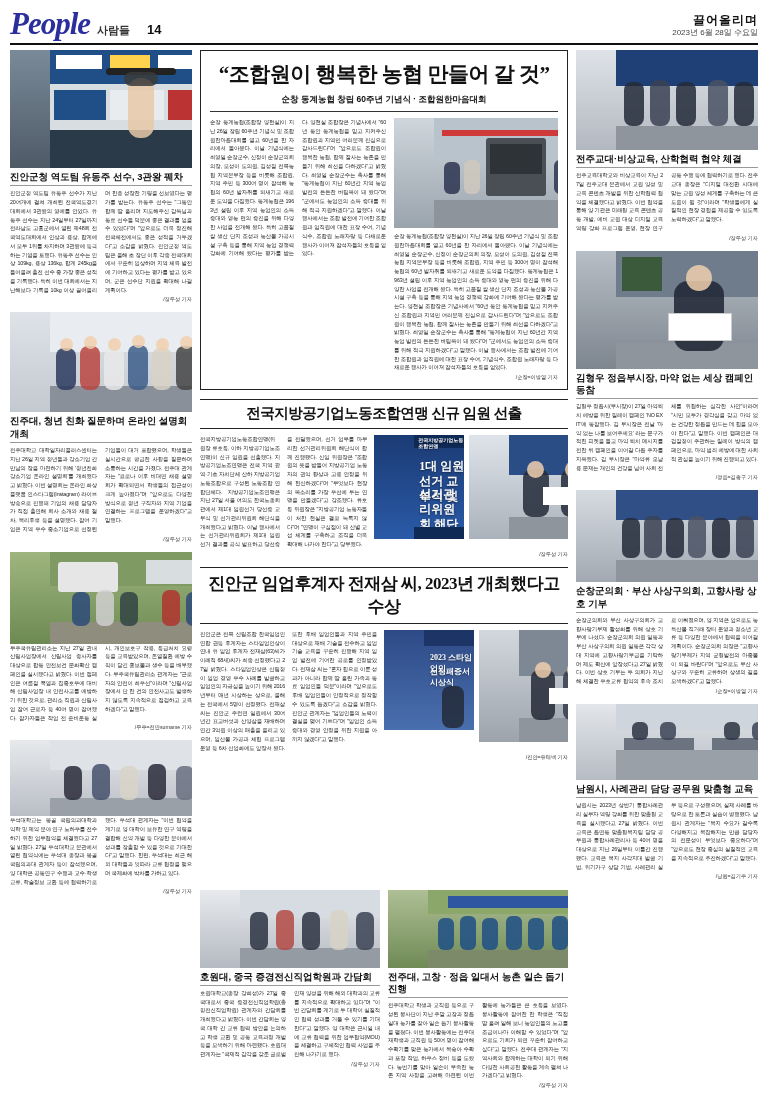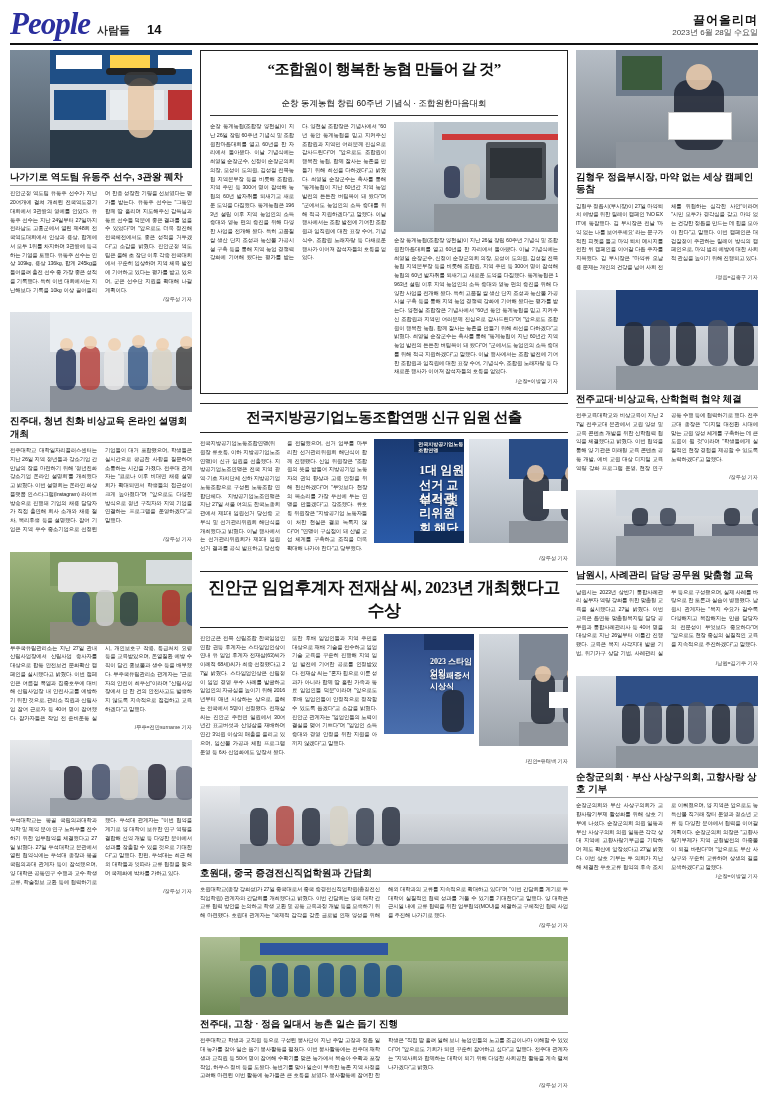"“조합원이 행복한 농협 만들어 갈" .headline { font-size: 15px -> 21px; margin-bottom: 19px -> 6px }
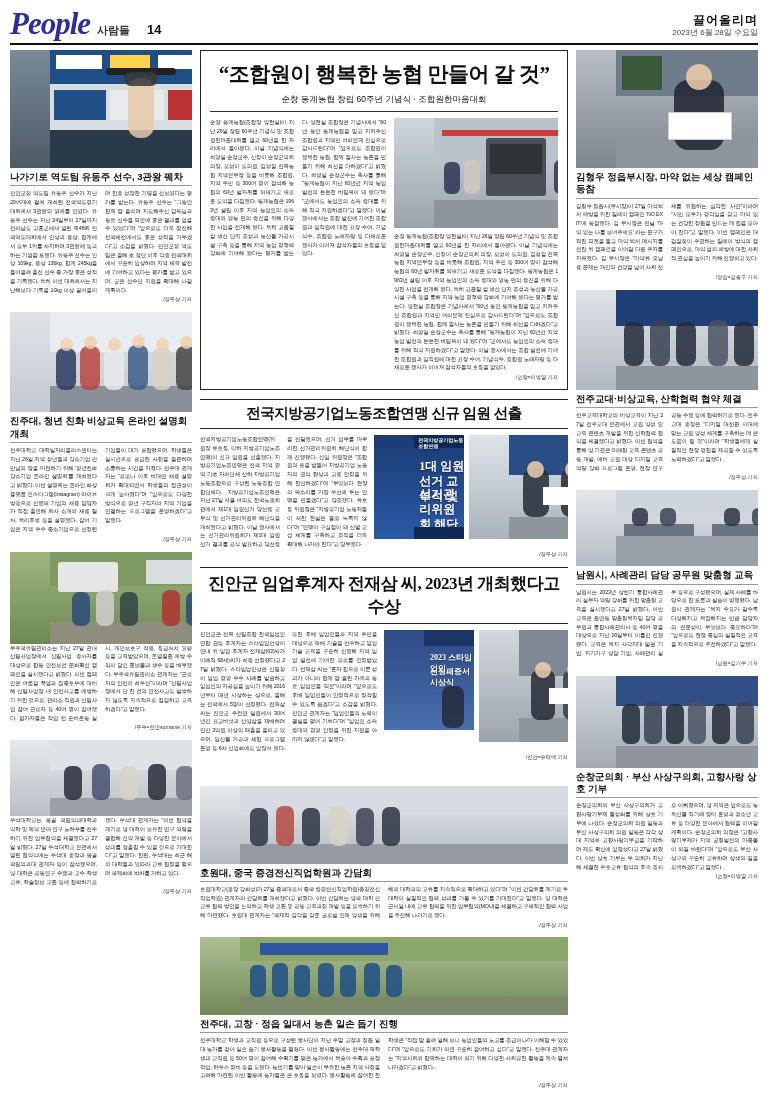"순창 동계농협 창립 60주년 기념식" .subhead { font-weight: normal -> bold }
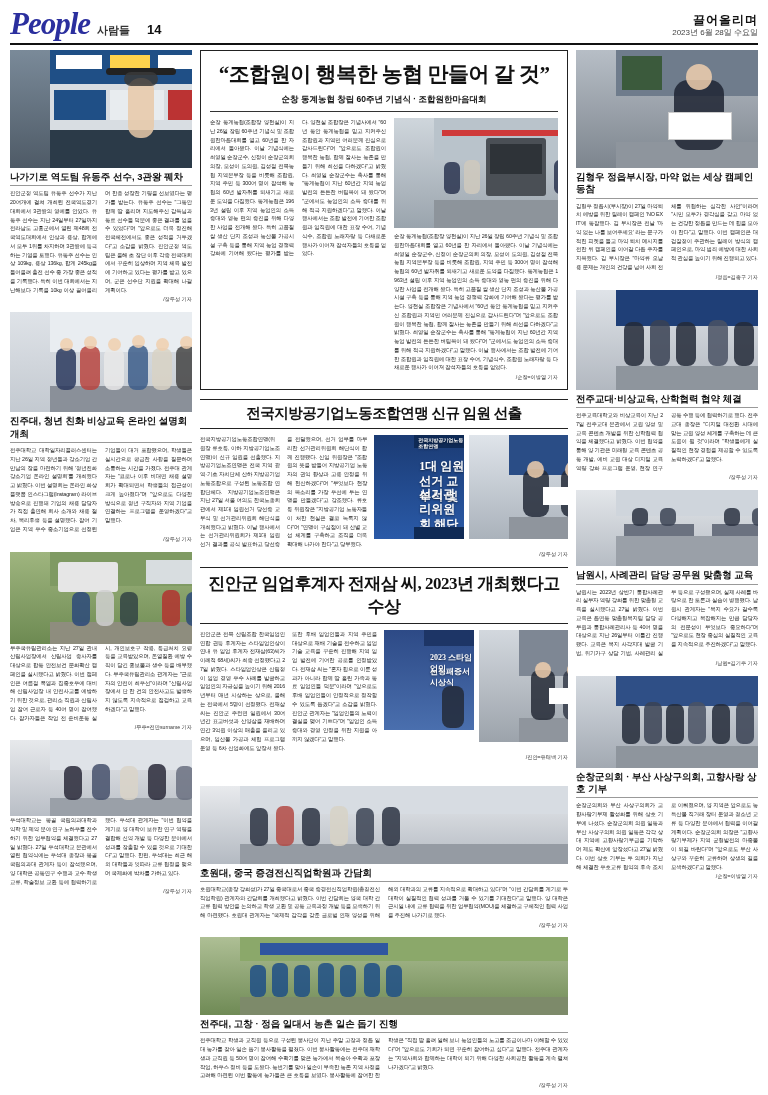"나가기로 역도팀 유동주 선수, 3관왕" div.cap { text: 나가기로 -> 진안군청 }
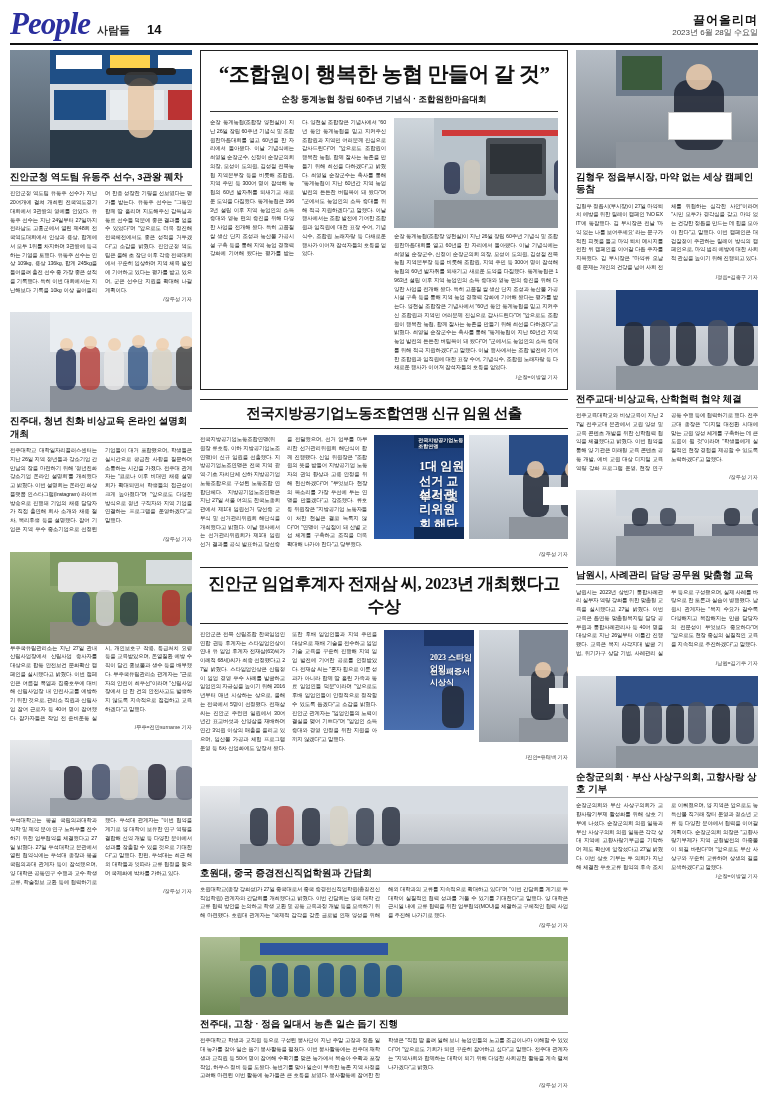"김형우 정읍부시장, 마약 없는 세상" div.article { order: before "전주교대·비상교육, 산학협력 협약 체결" -> after "전주교대·비상교육, 산학협력 협약 체결" }
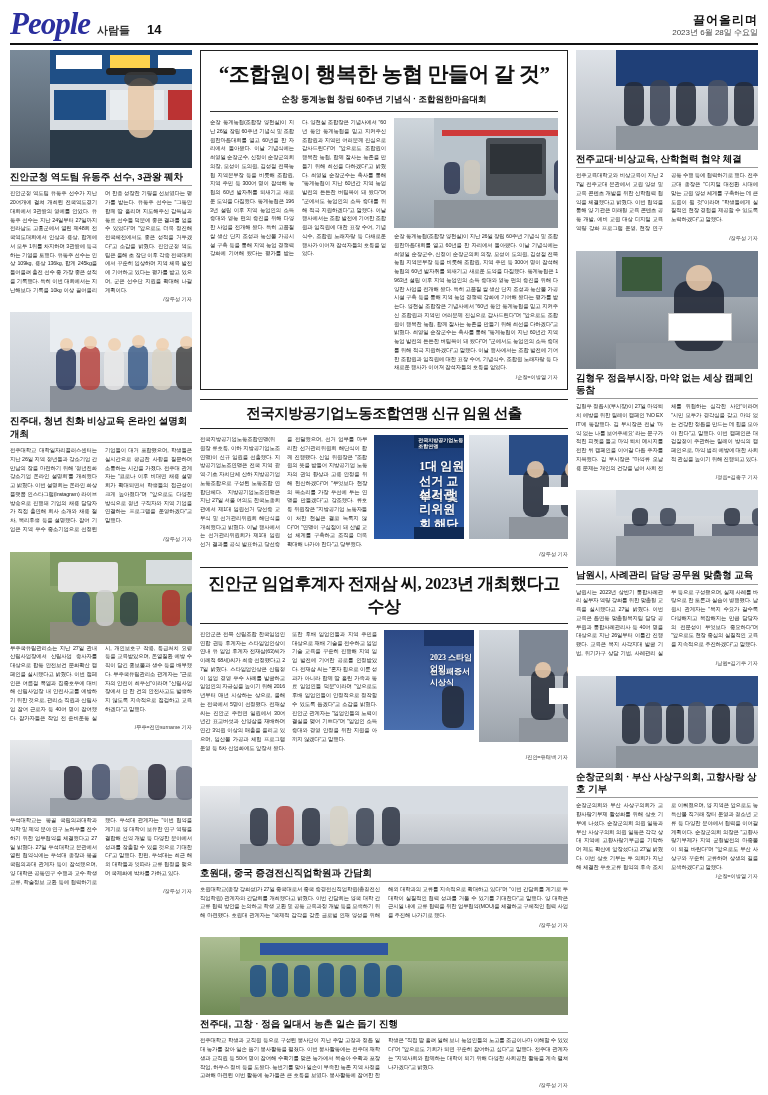"진주대, 청년 친화 비상교육 온라인" div.cap { text: 비상교육 -> 질문하며 }
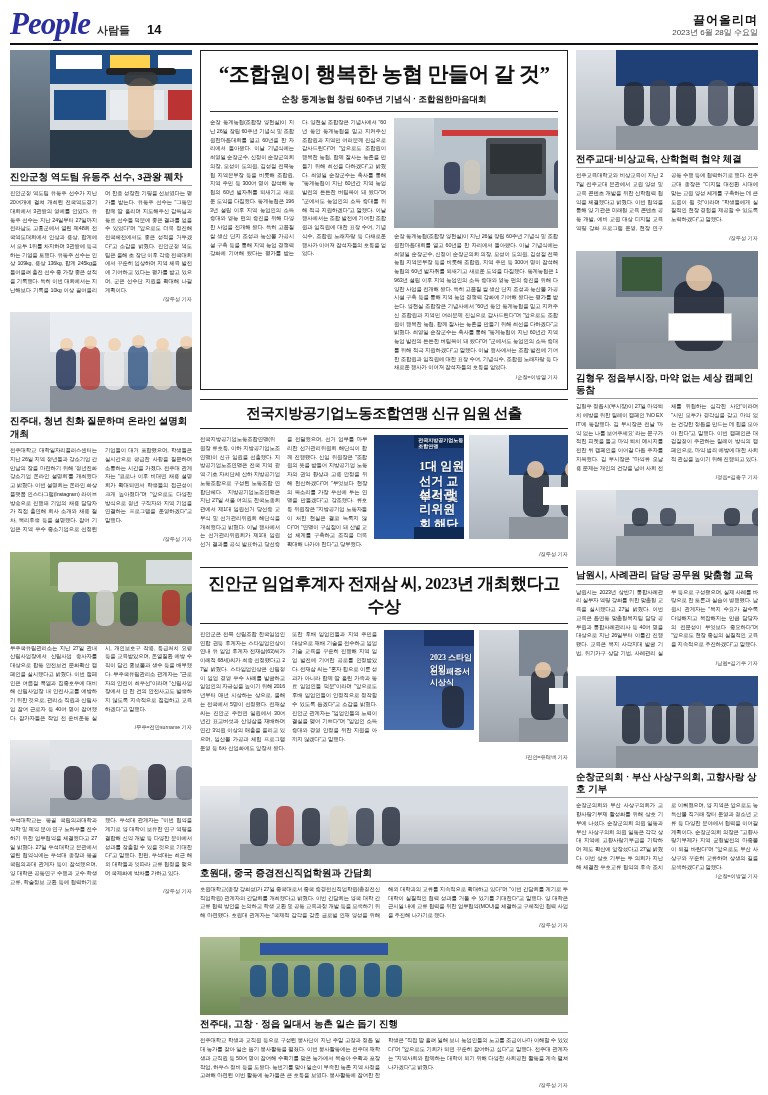"남원시, 사례관리 담당 공무원 맞춤형" div.article { order: before "순창군의회 · 부산 사상구의회, 고향사랑" -> after "순창군의회 · 부산 사상구의회, 고향사랑" }
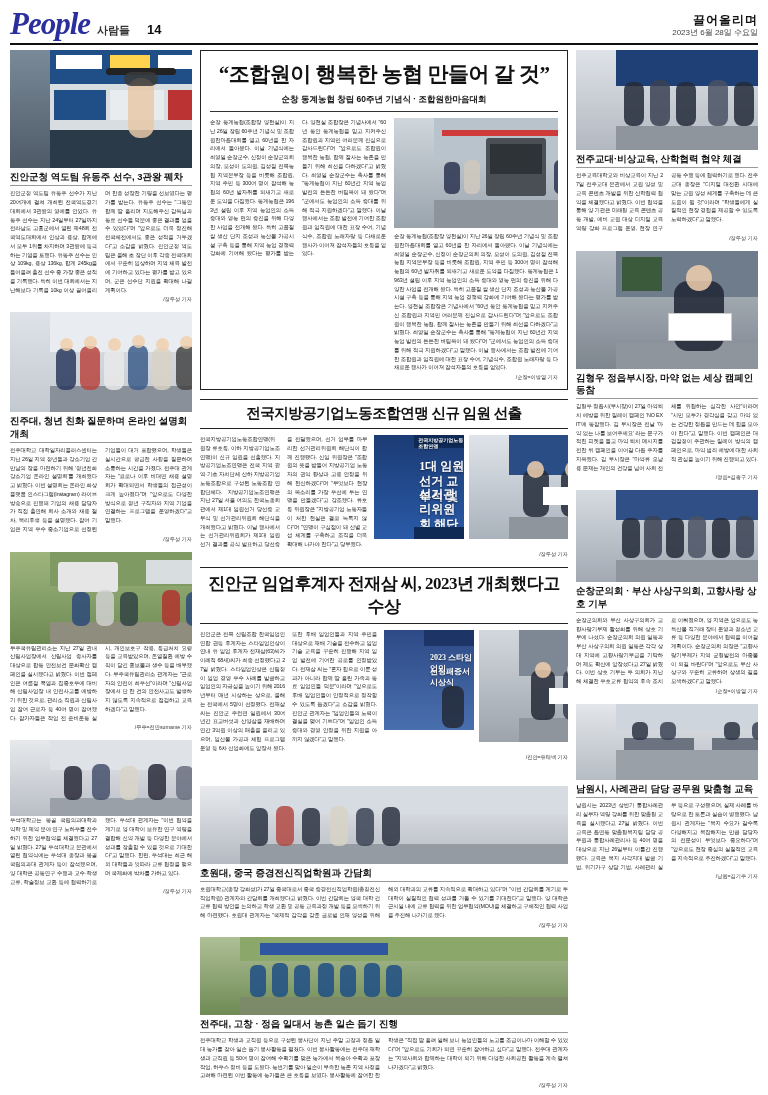"호원대, 중국 증경전신직업학원과 간담회" div { flex-direction: column -> none }
